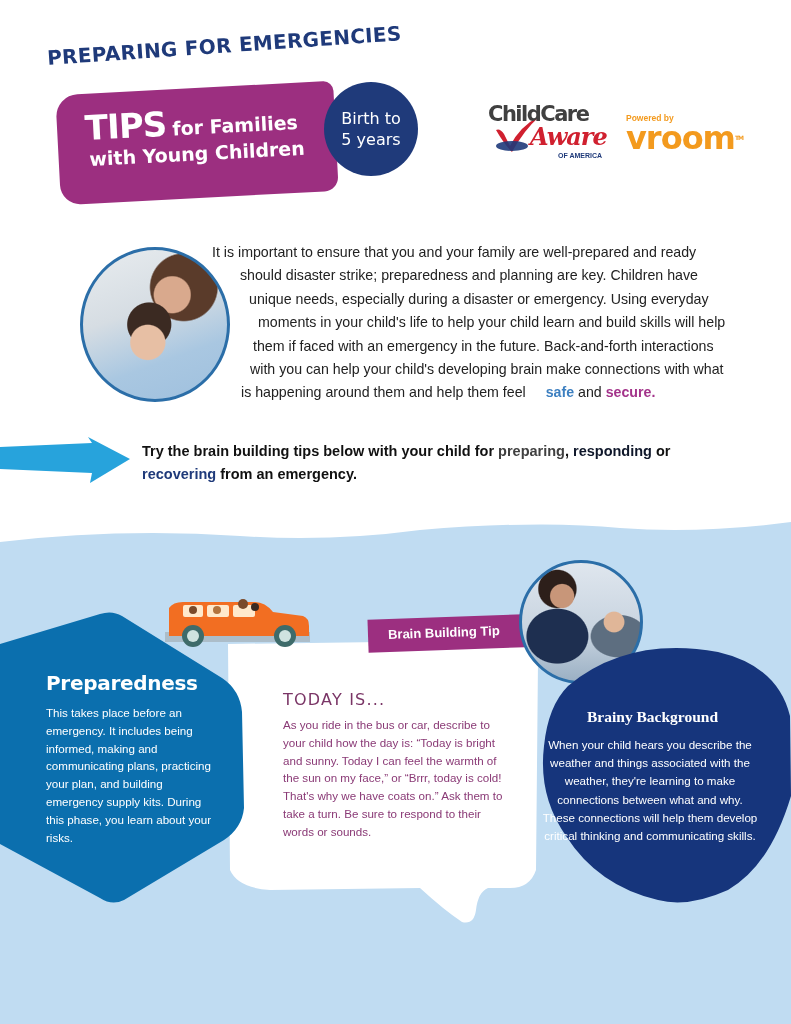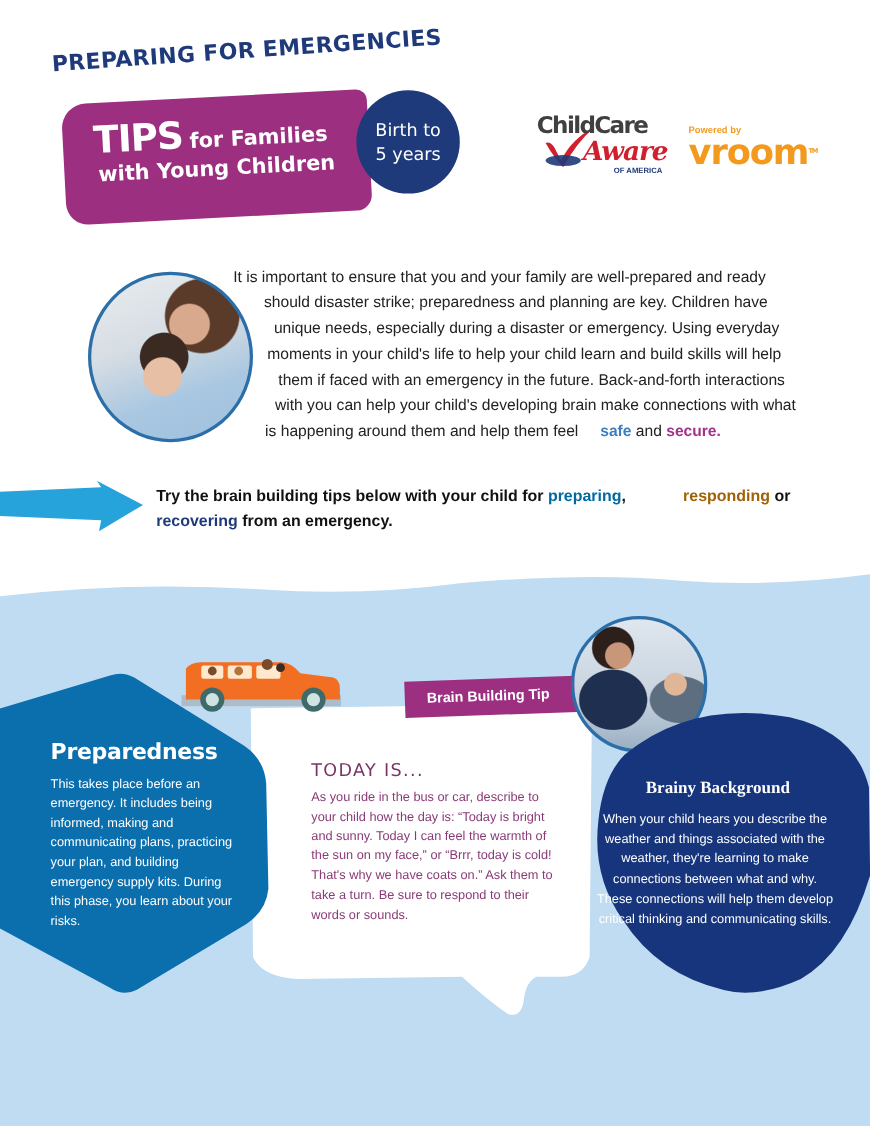"moments in your child's life" div.intro-line { left: 243px -> 258px }
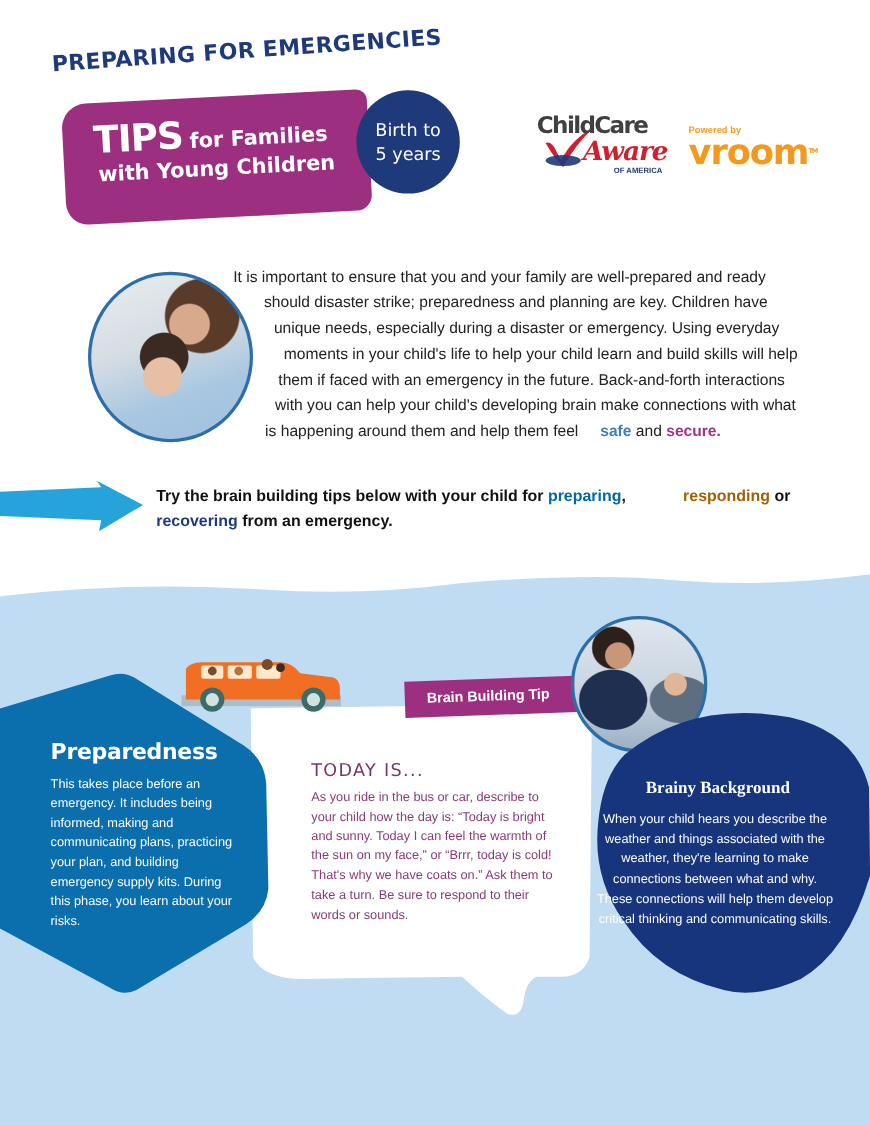"preparing" .kw-prep { color: #0369a1 -> #404040 }
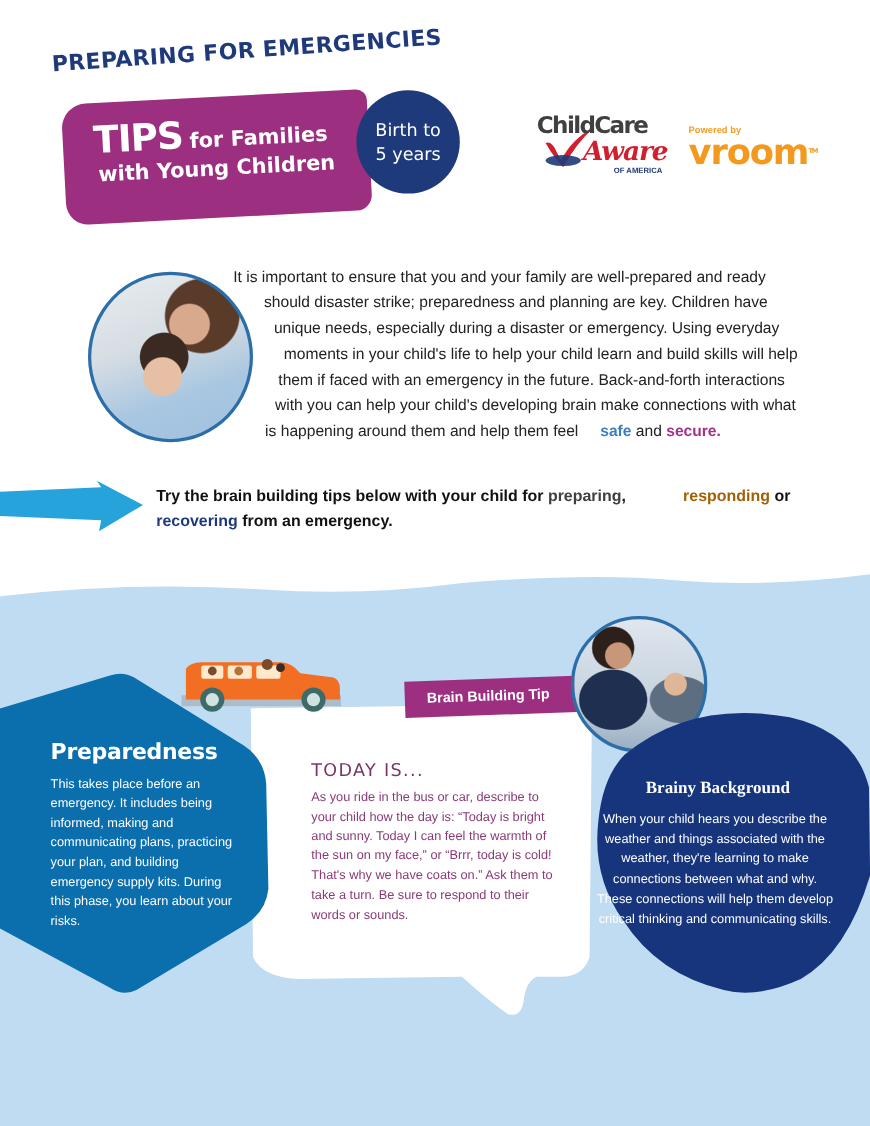"responding" .kw-resp { color: #a16207 -> #0f172a; margin-left: 48px -> none }
